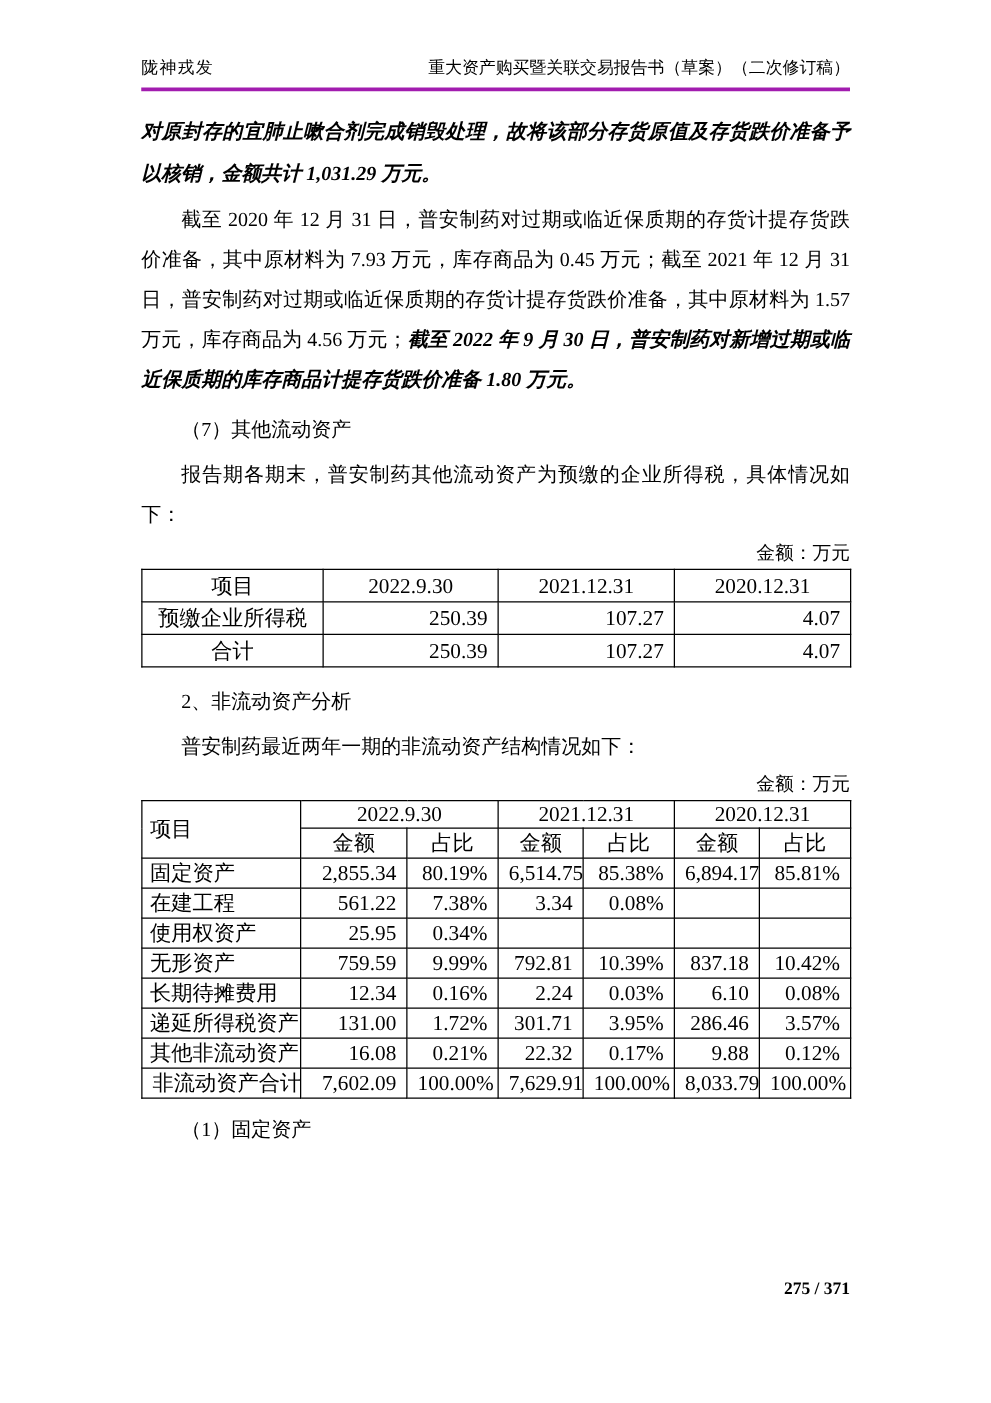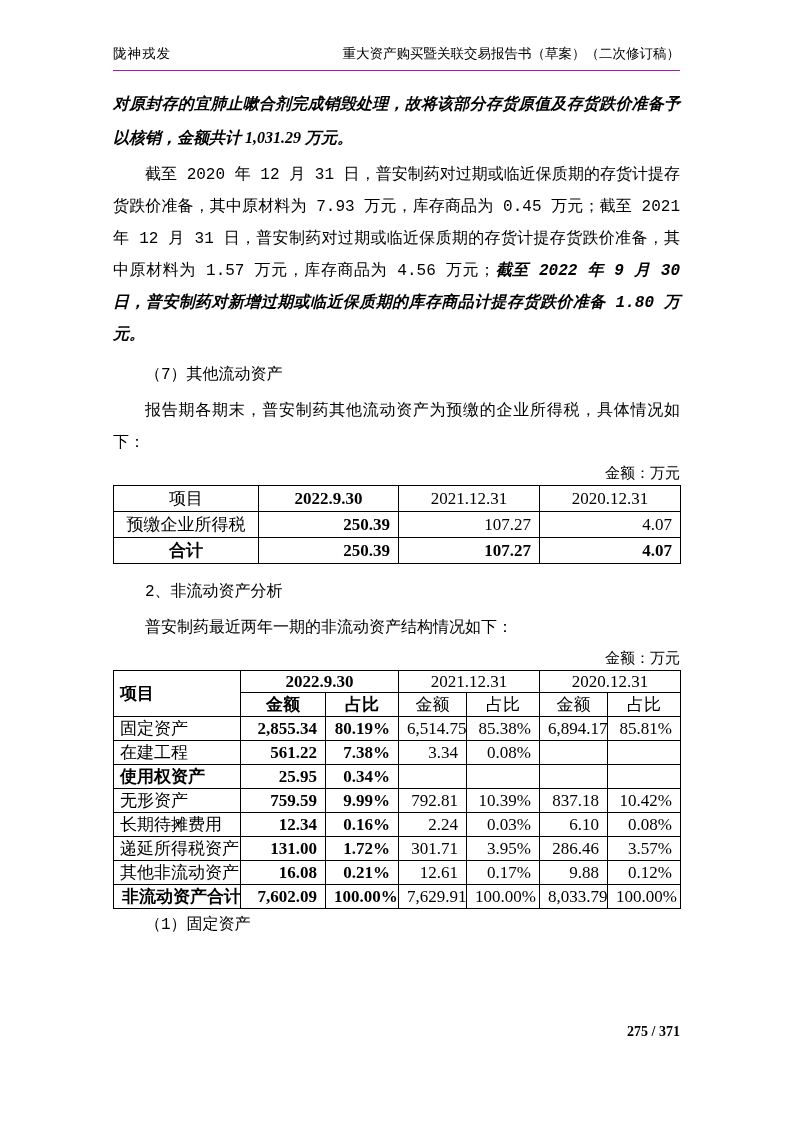"陇神戎发" .doc-header { border-bottom: 1px solid #a21caf -> 3px solid #a21caf }
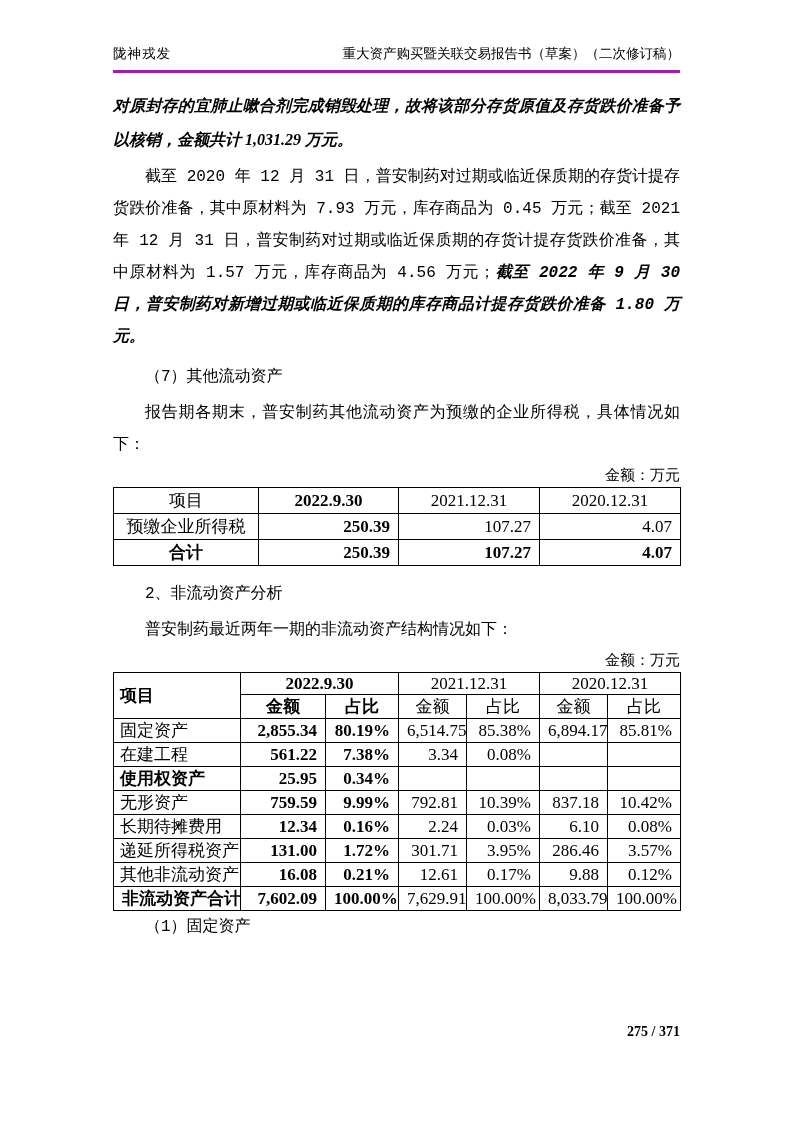"截至 2020 年 12 月" .indent { font-family: Liberation Mono, monospace -> none }
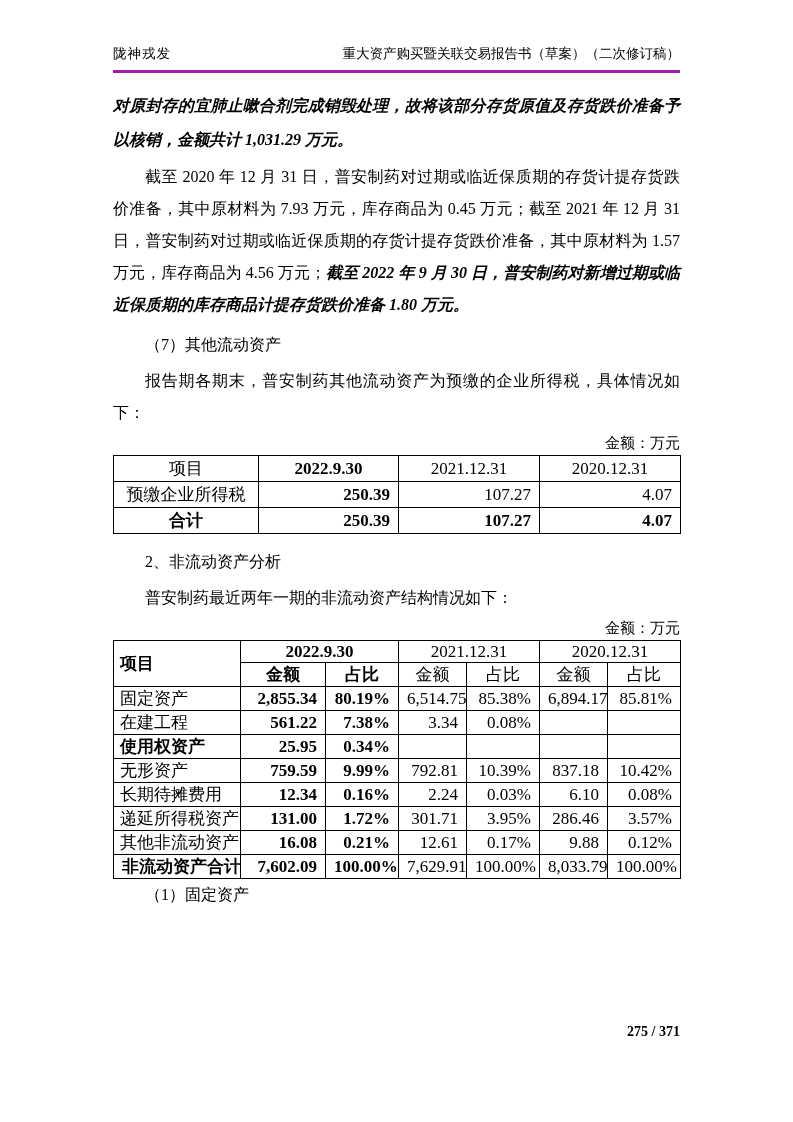"2022.9.30" .b { font-weight: bold -> normal }
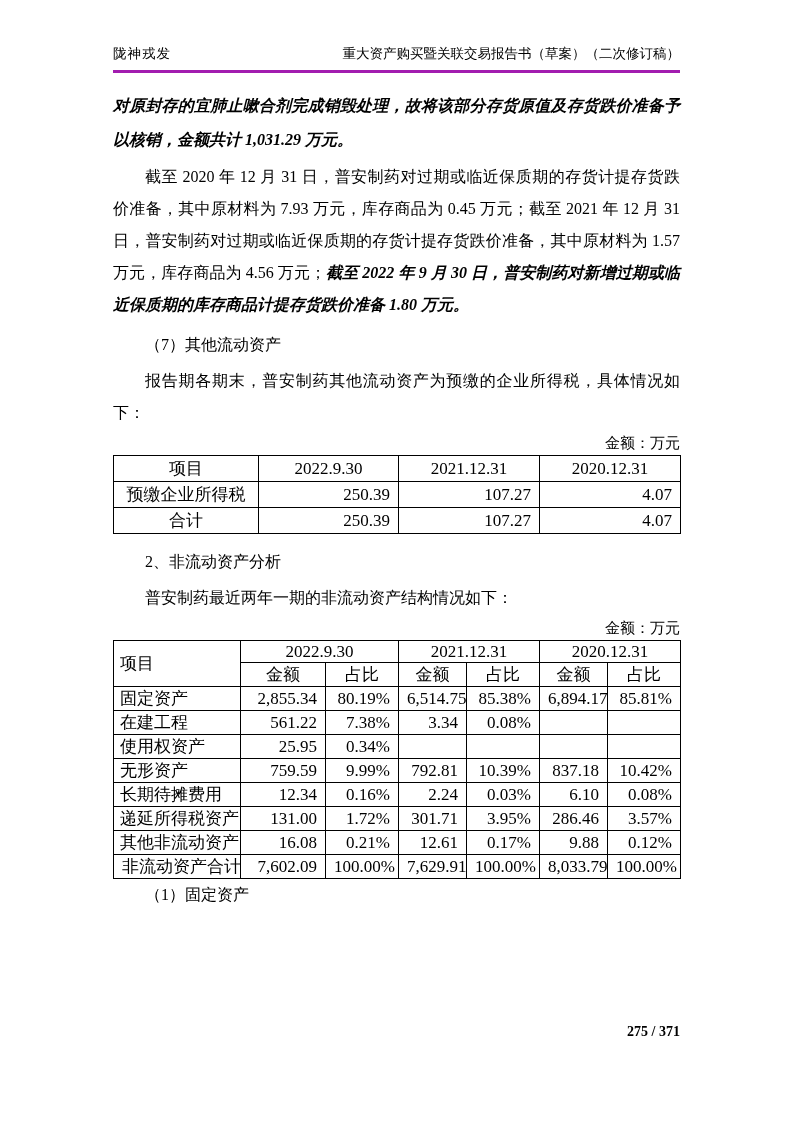"12.61" td.num { text: 12.61 -> 22.32 }
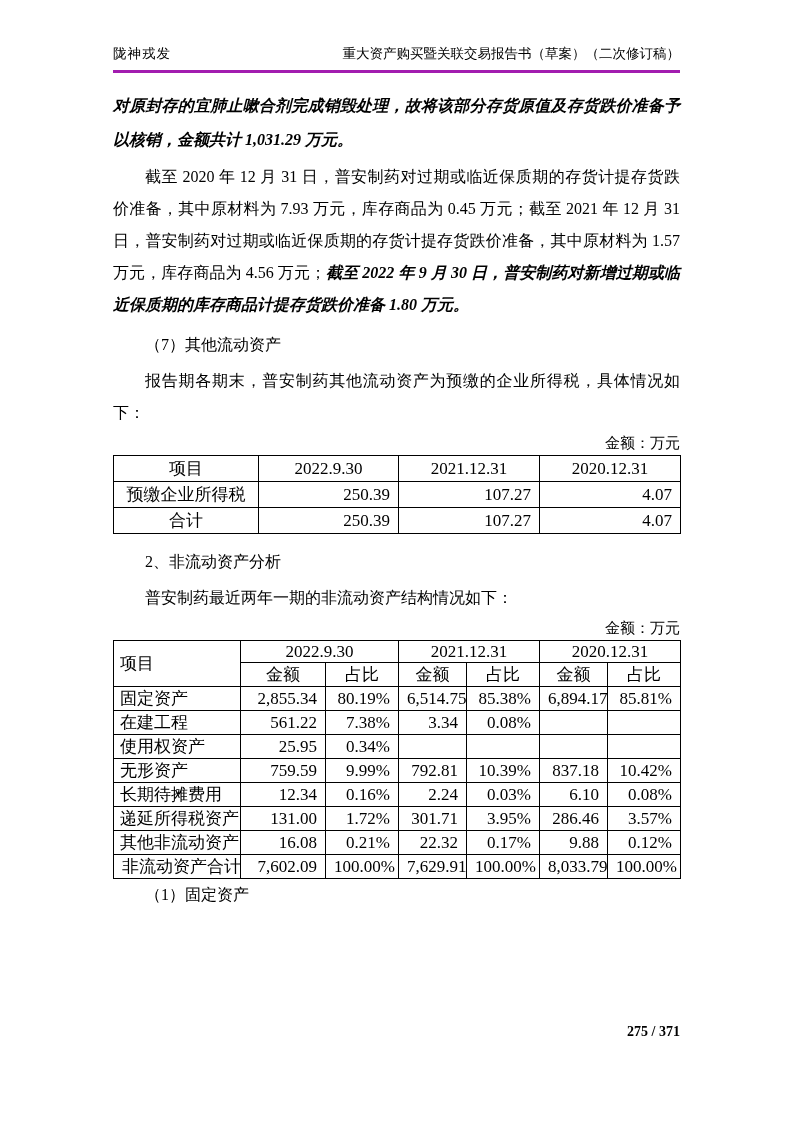"（1）固定资产" .h1f { margin-top: none -> 10px }
